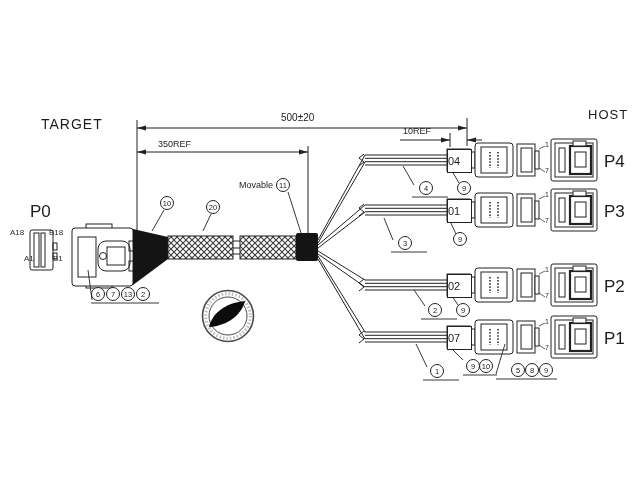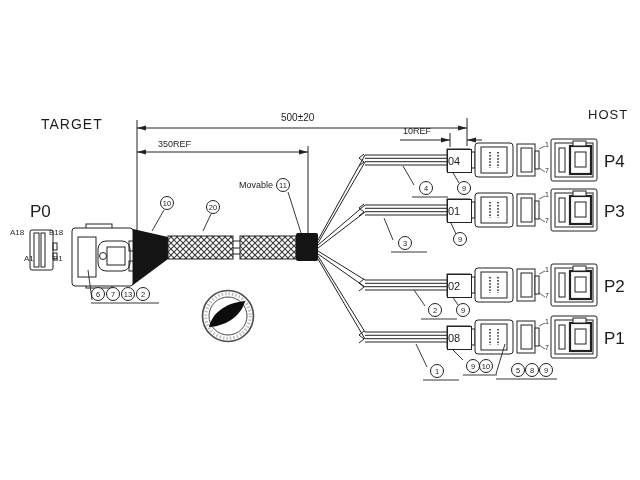"08" div.portbox { text: 08 -> 07 }
